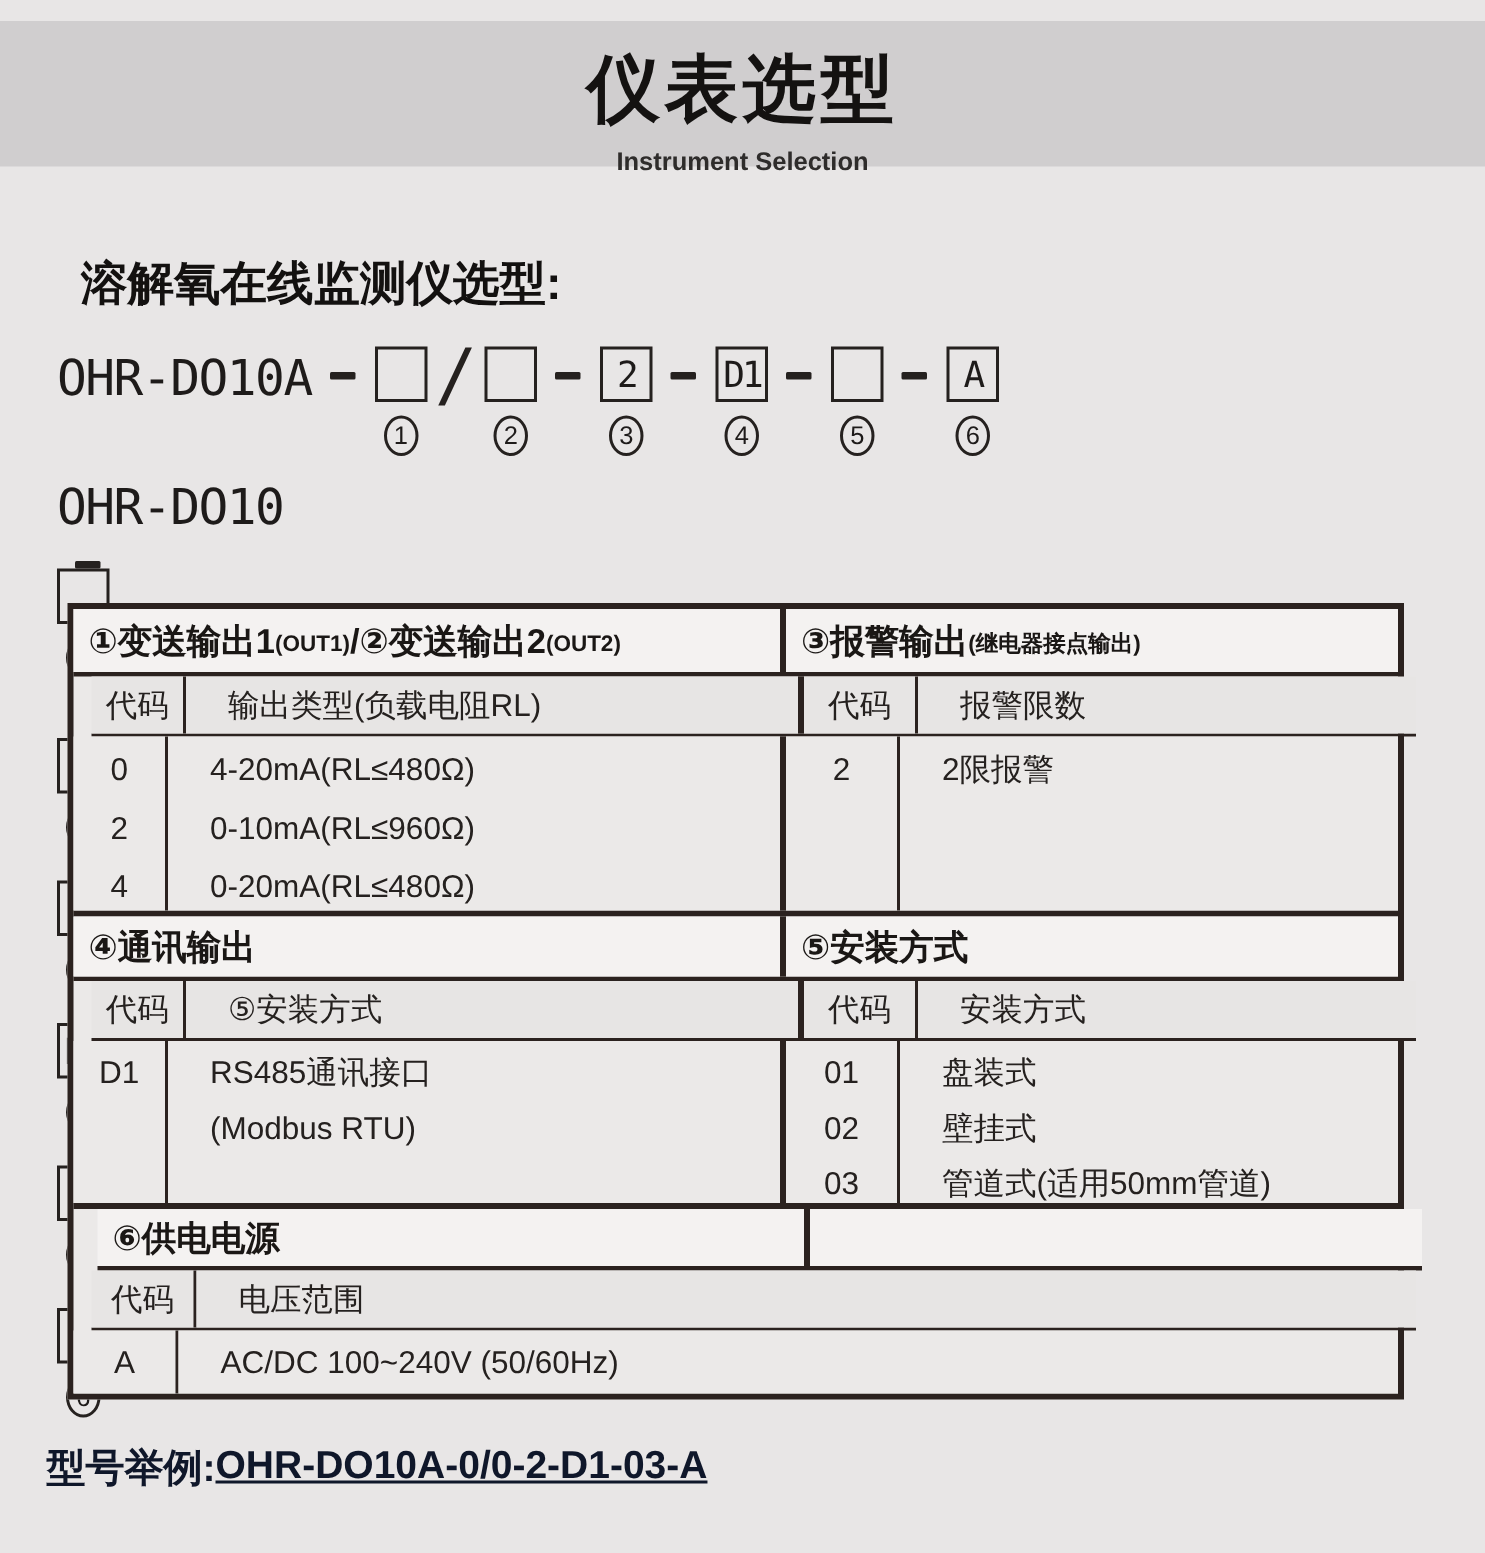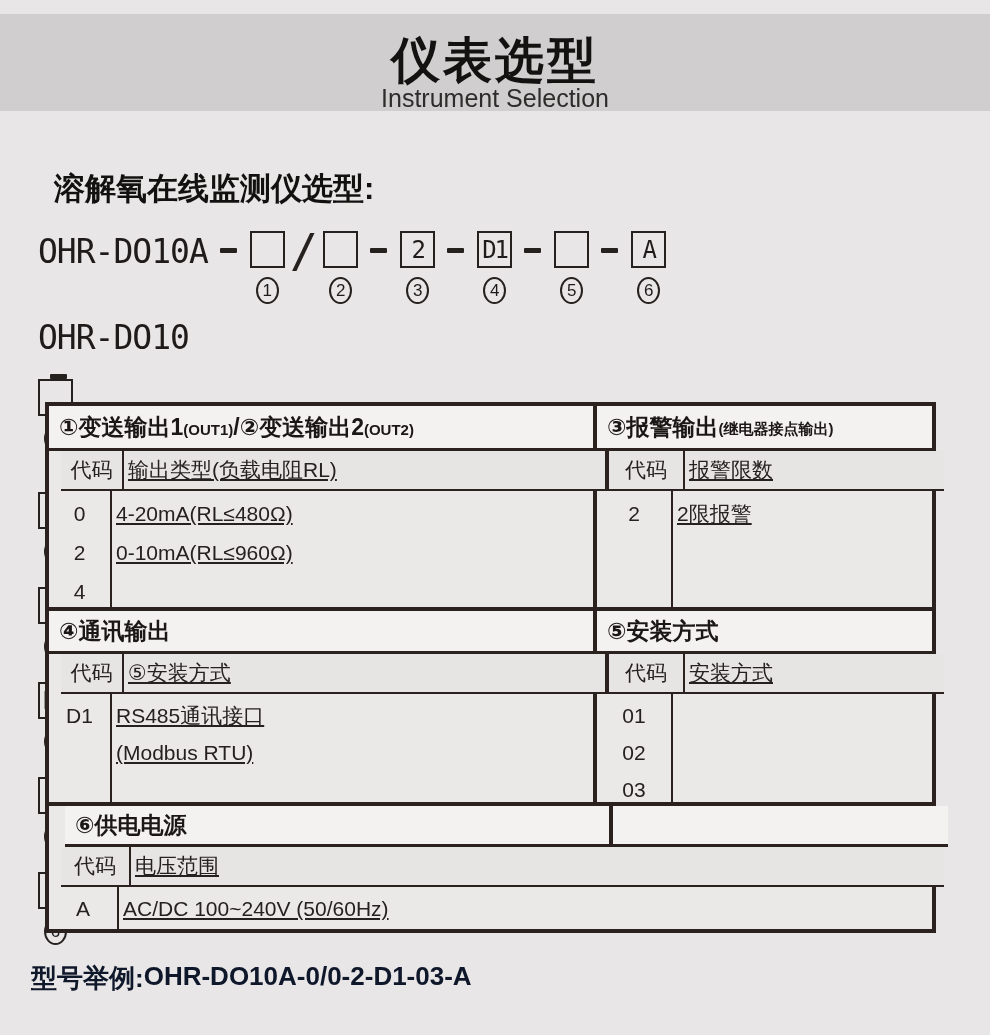"Instrument Selection" .band-sub { font-size: 25px -> 17px; font-weight: 400 -> 700; margin: 0 -> 10px }
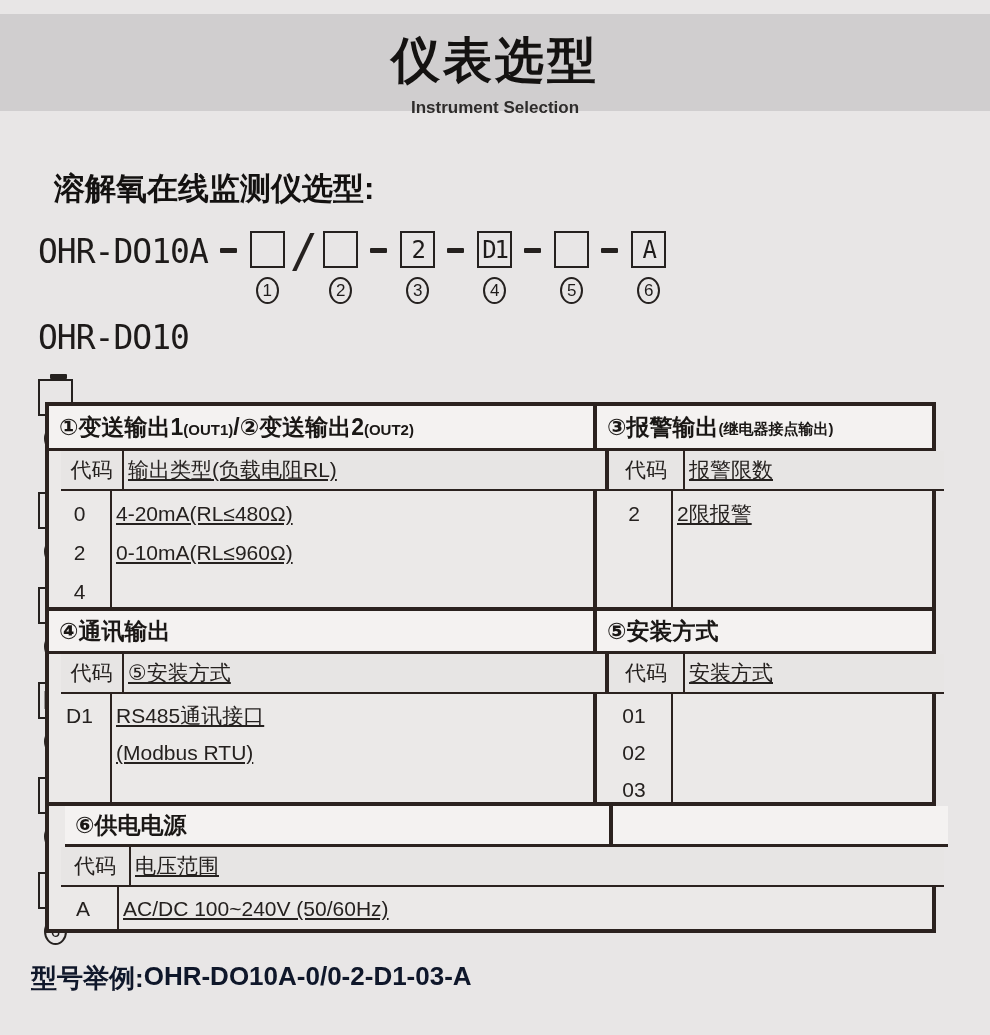"①变送输出1" .lhalf { width: 548px -> 475px }
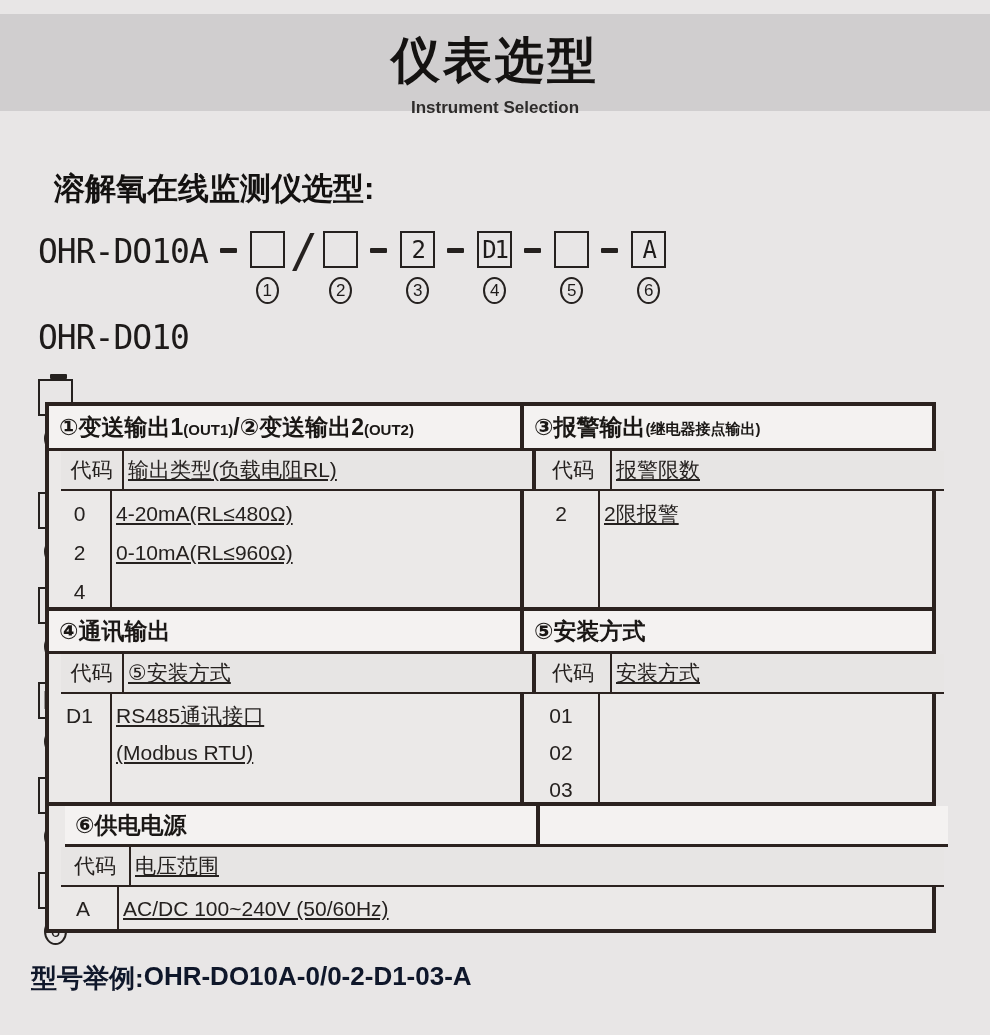"输出类型(负载电阻RL)" .desccol { padding-left: 4px -> 28px; text-decoration: underline -> none }
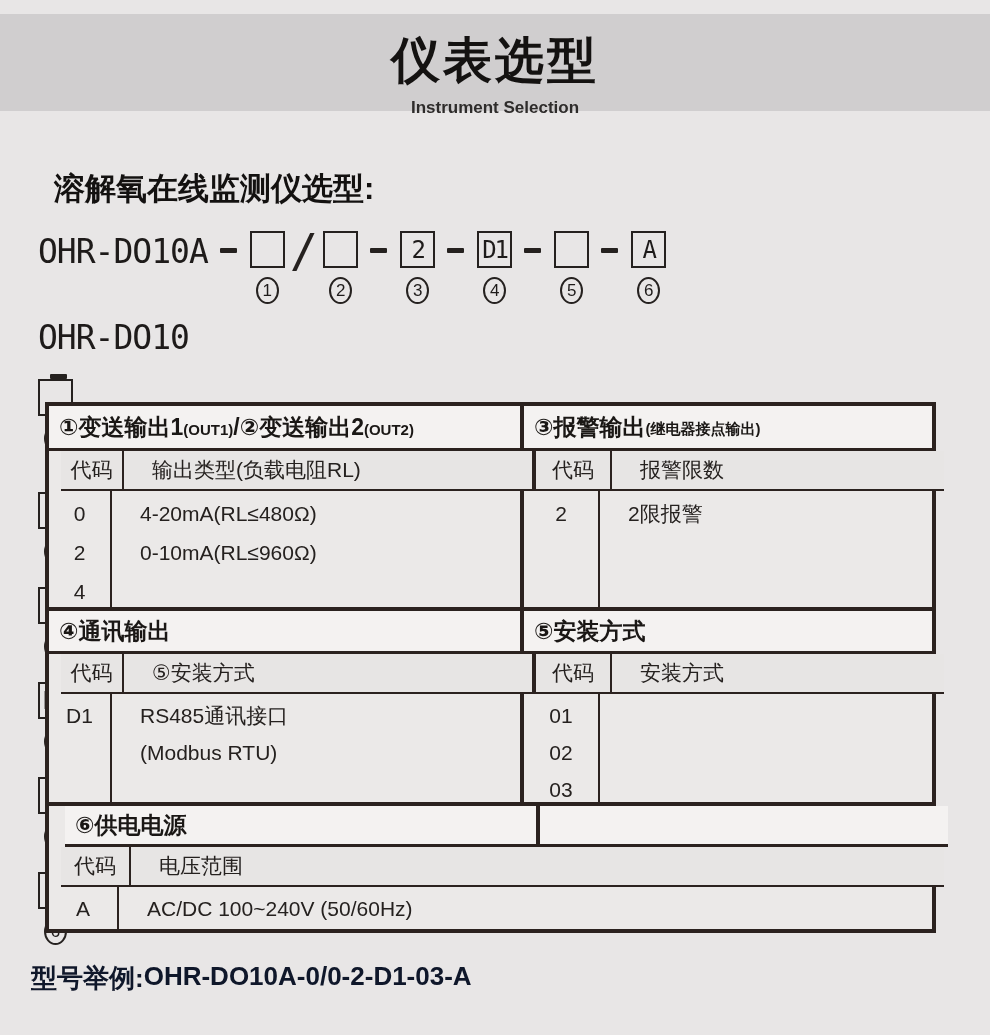"0-20mA(RL≤480Ω)" div { html: none -> <div>0-20mA(RL≤480Ω)</div> }
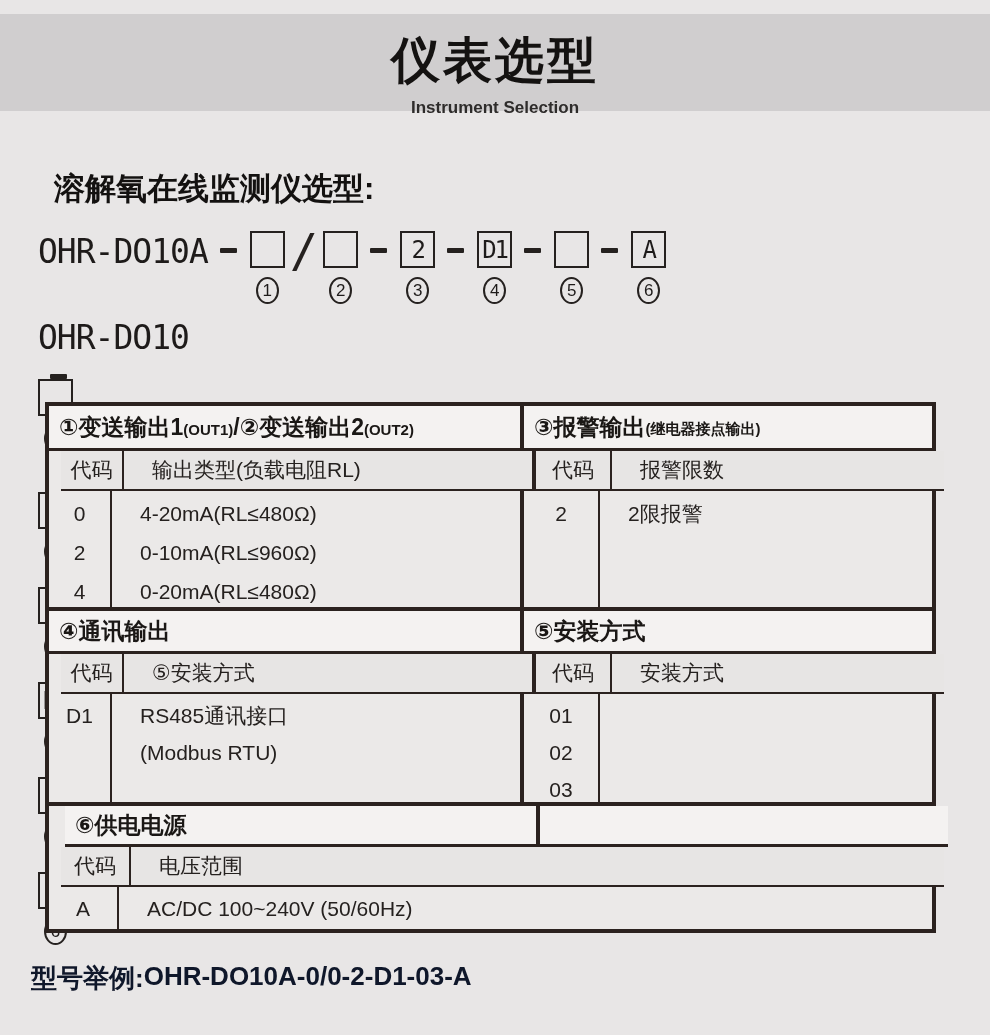"盘装式" div.bodycell { html: none -> <div> <div>盘装式</div> <div>壁挂式</div> <div>管道式(适用50mm管道)</div> </div> }
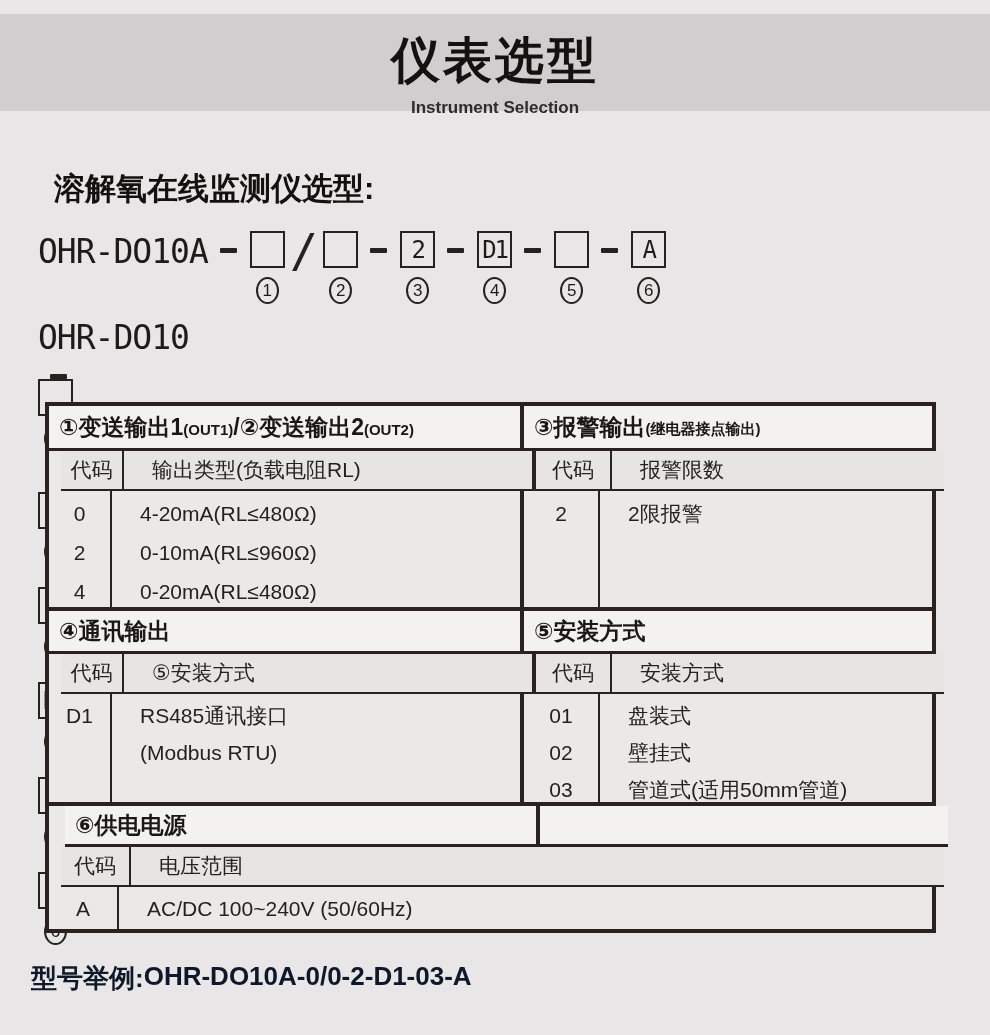"OHR-DO10A-0/0-2-D1-03-A" .example .modelno { text-decoration: none -> underline }
